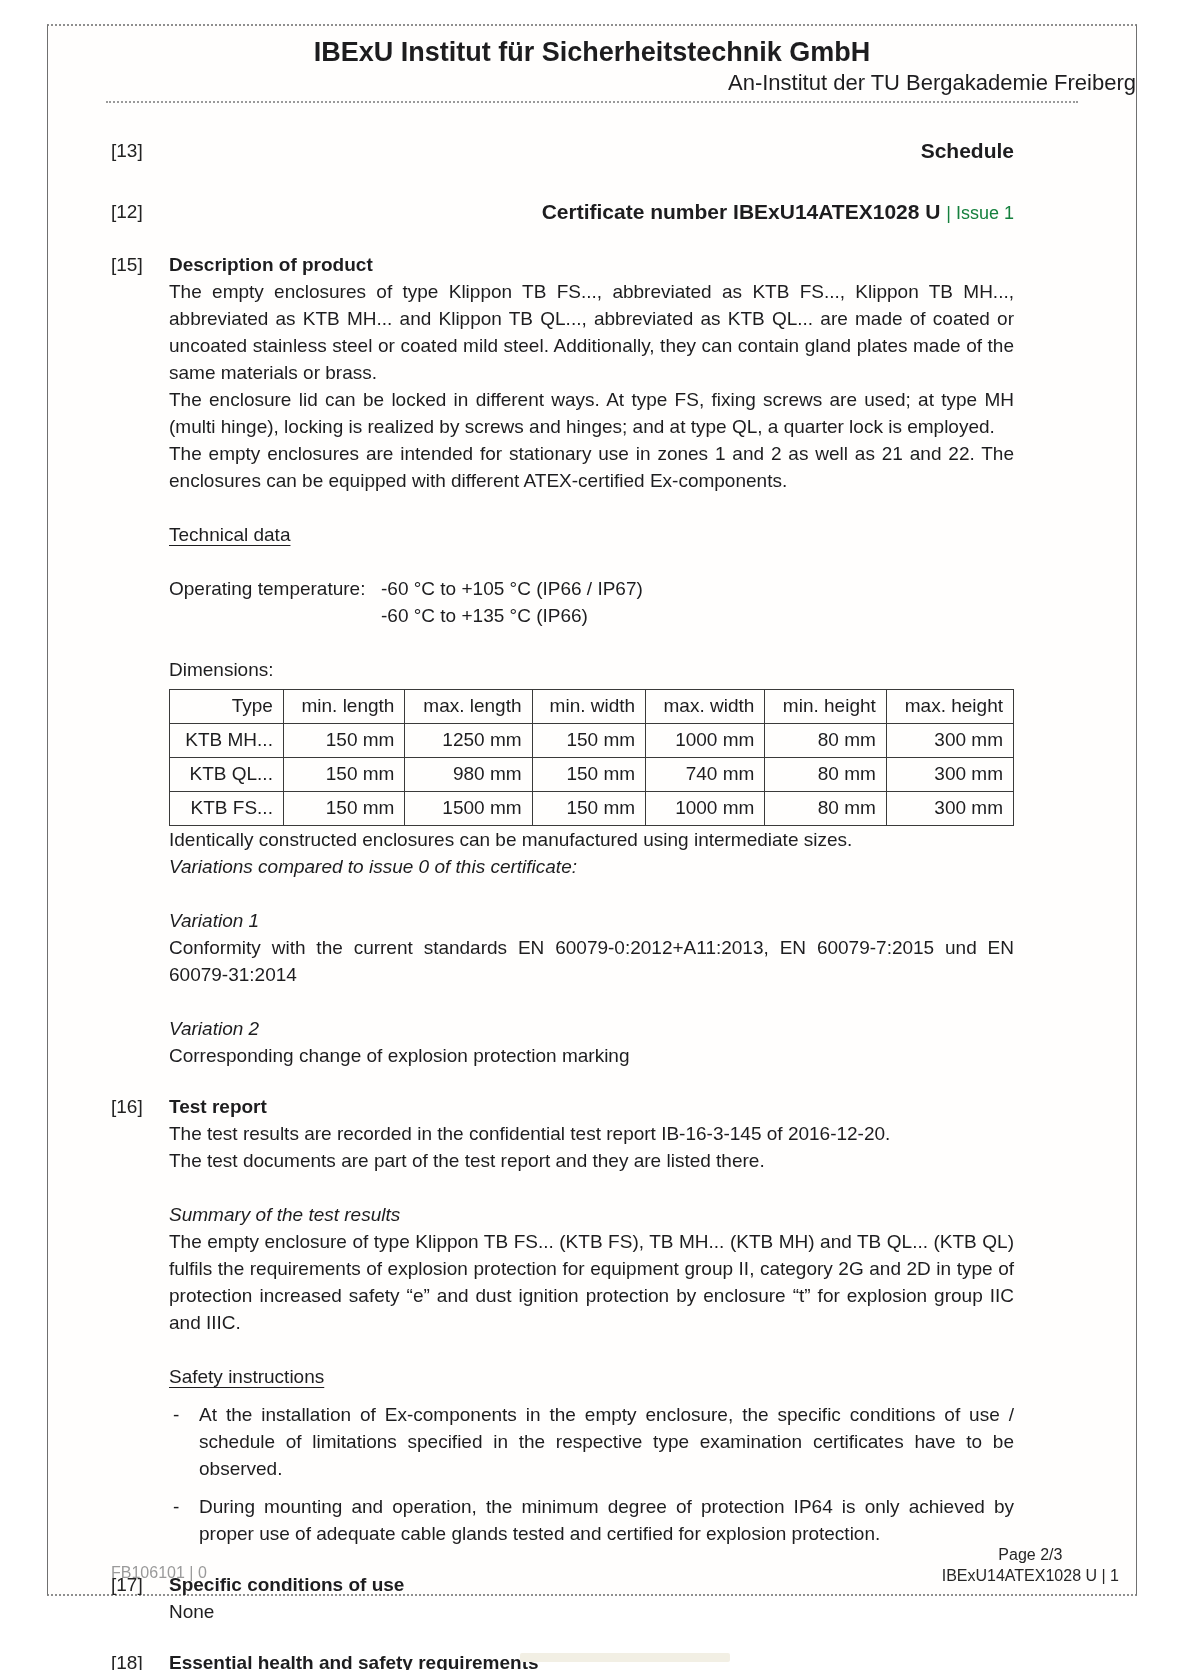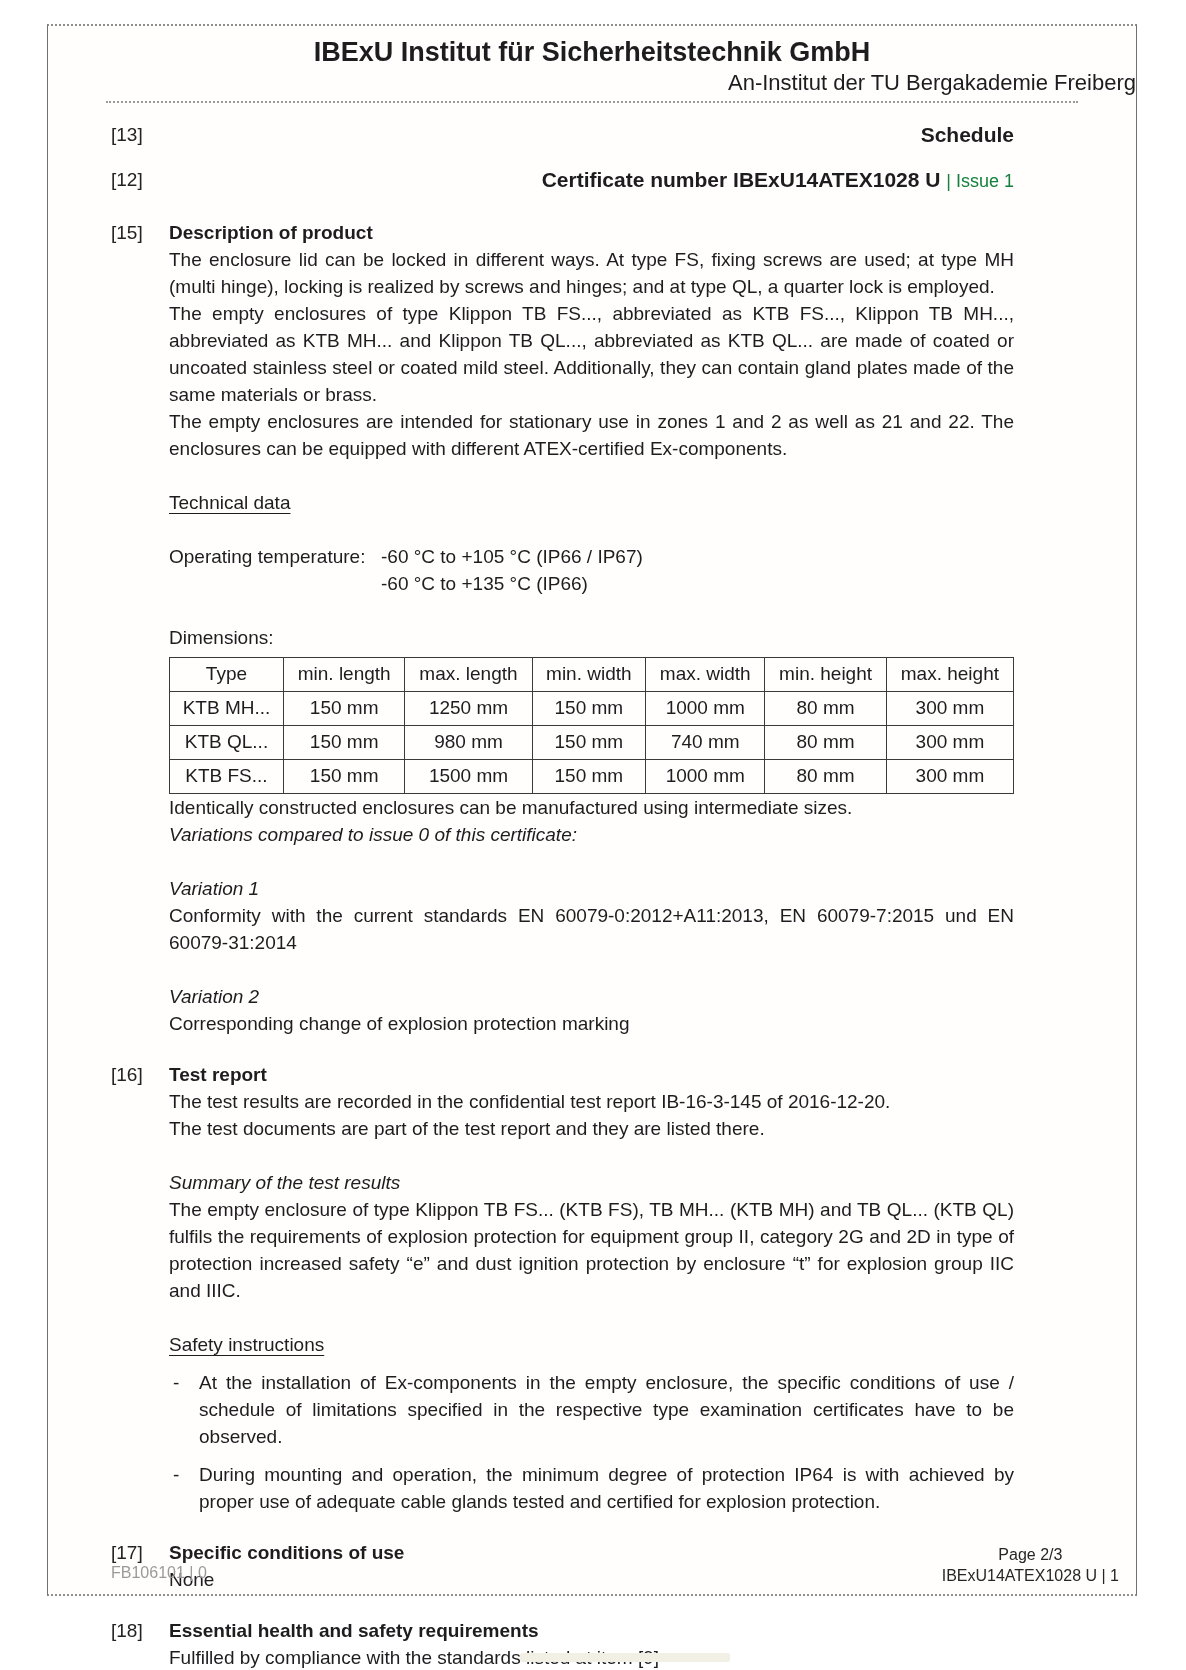"[13]" .gap18 { margin-top: 18px -> 34px }
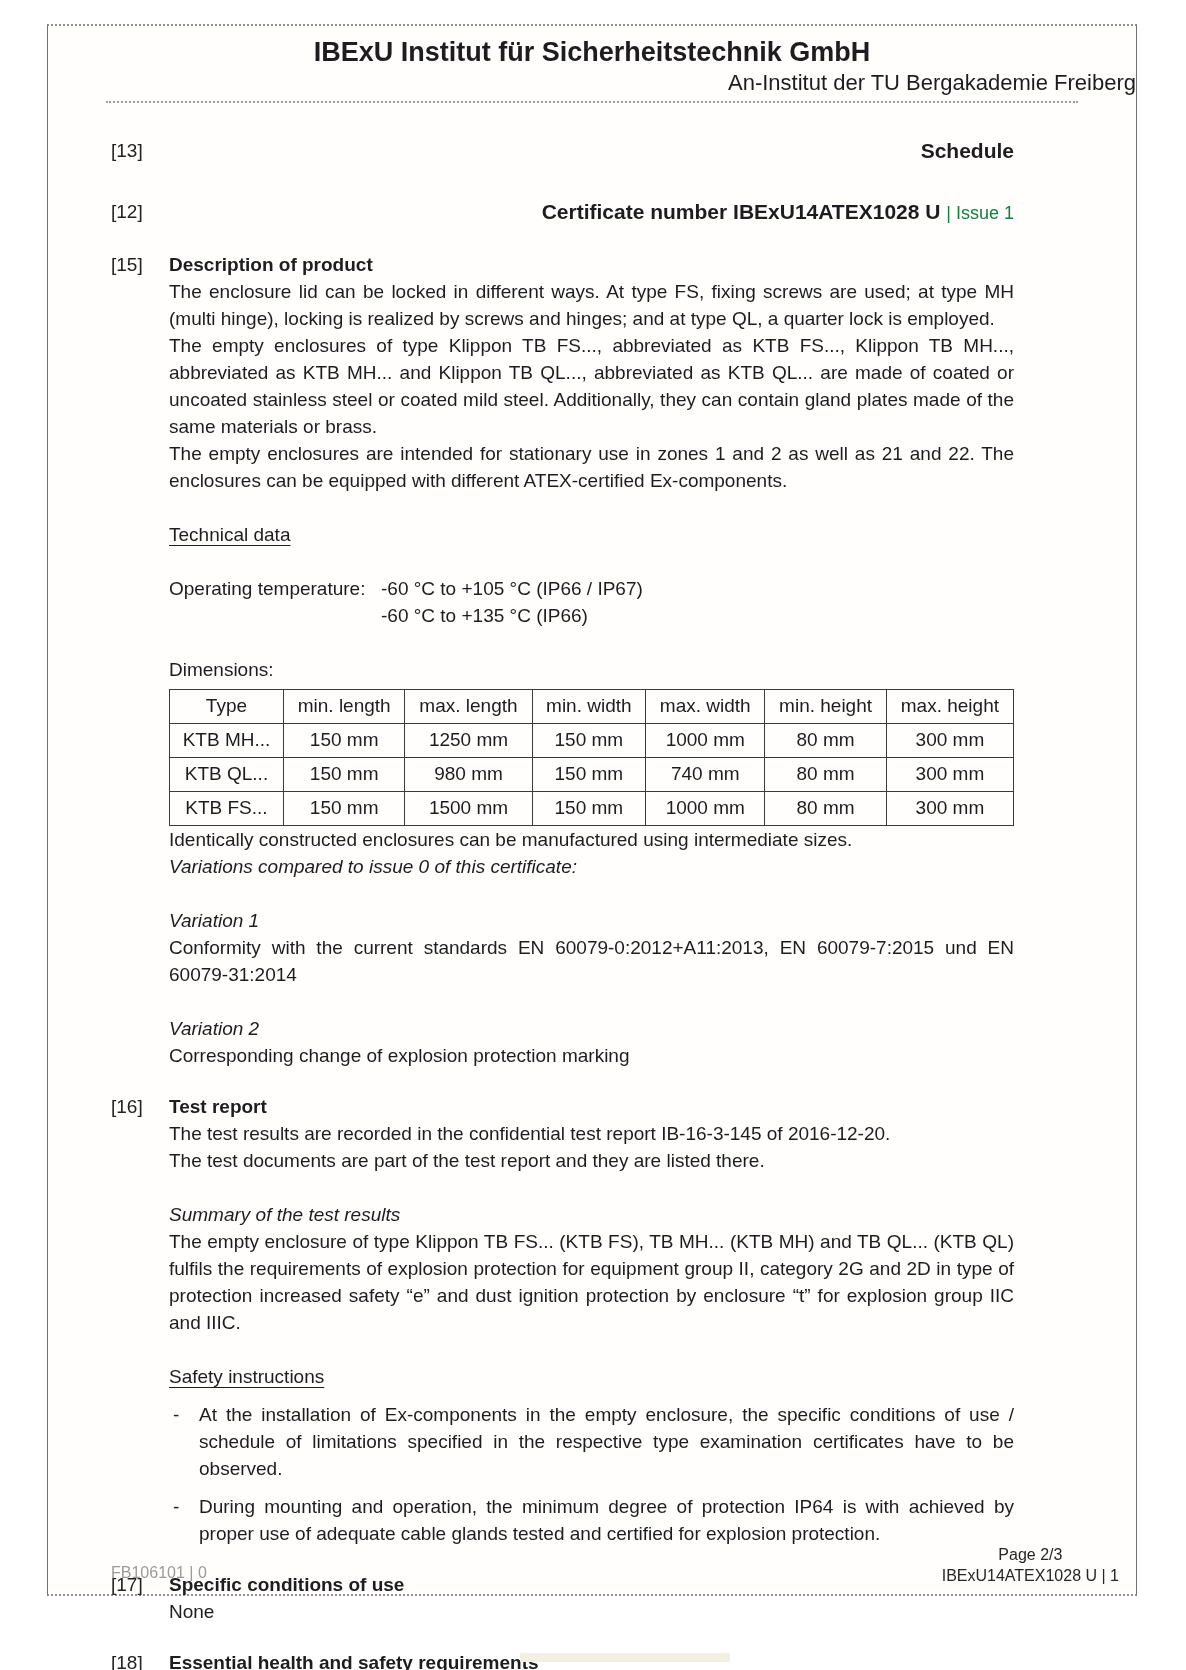"The enclosure lid can be" p.body { order: before "The empty enclosures of type" -> after "The empty enclosures of type" }
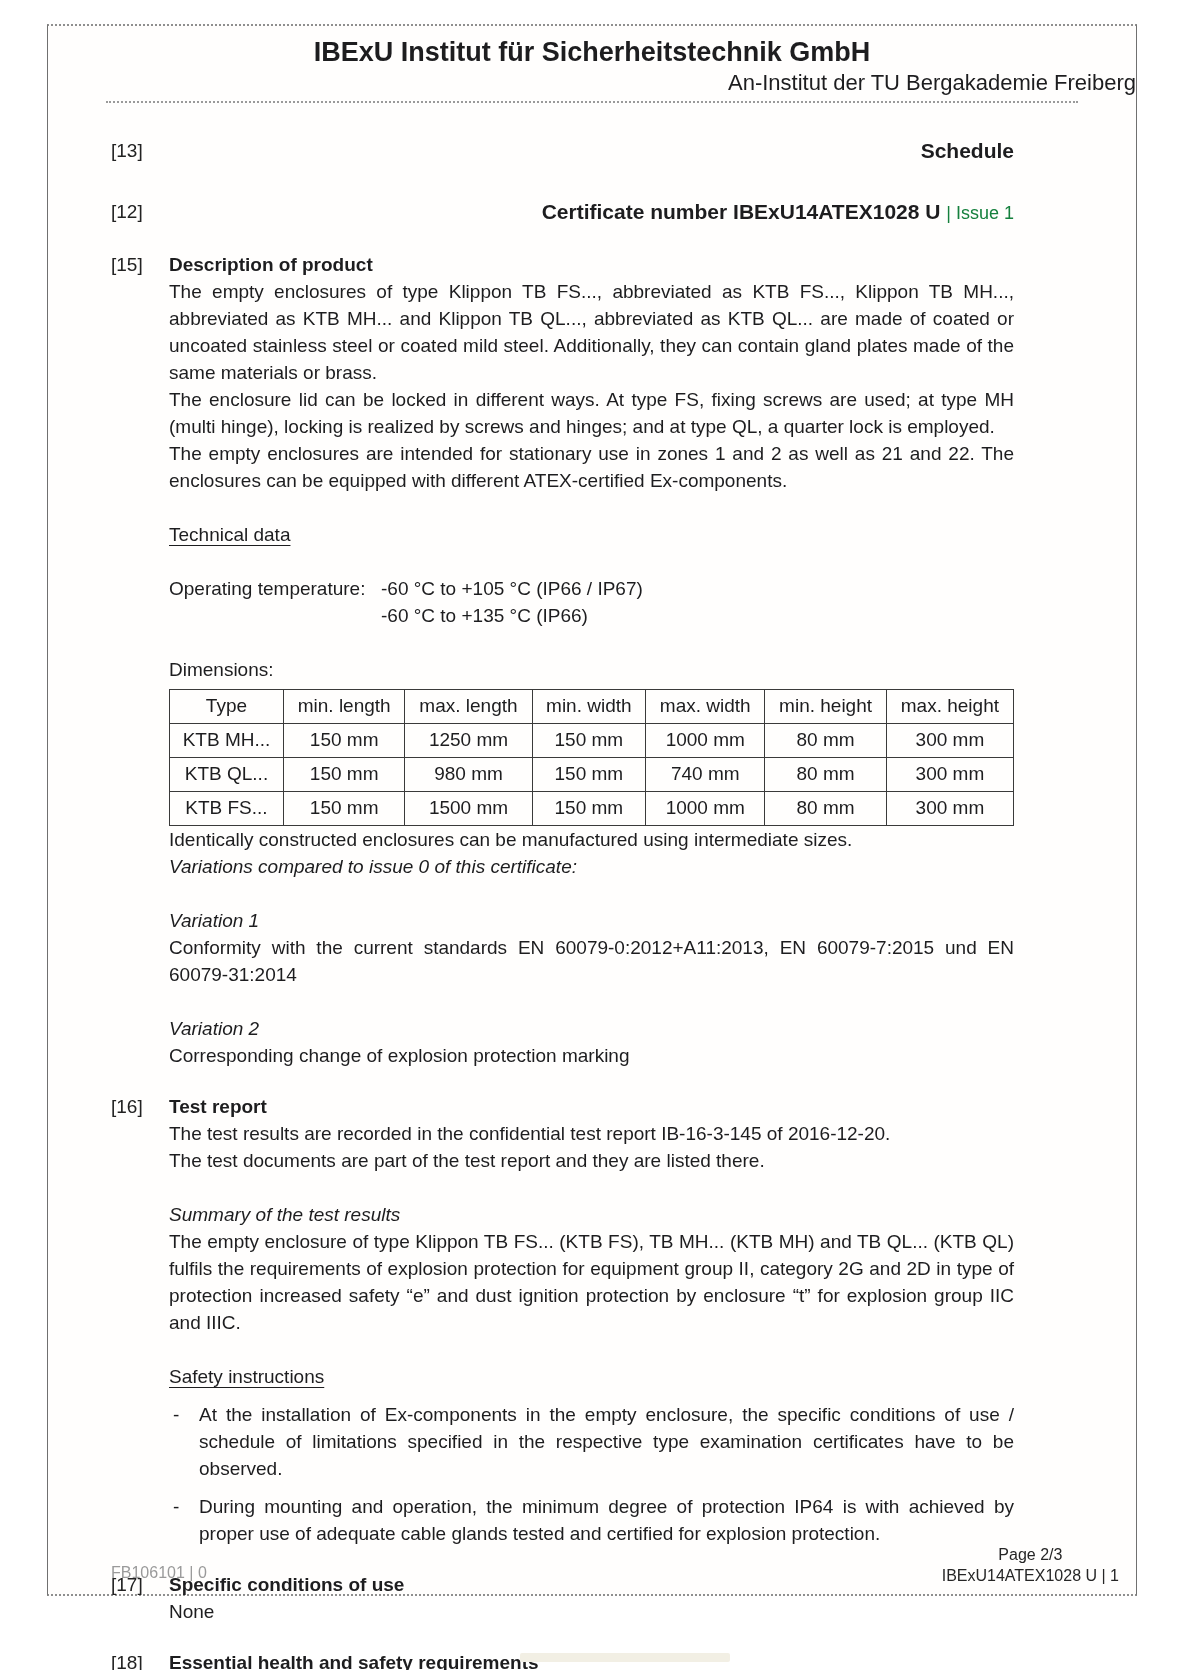"Type" table.dims th, table.dims td { text-align: center -> right }
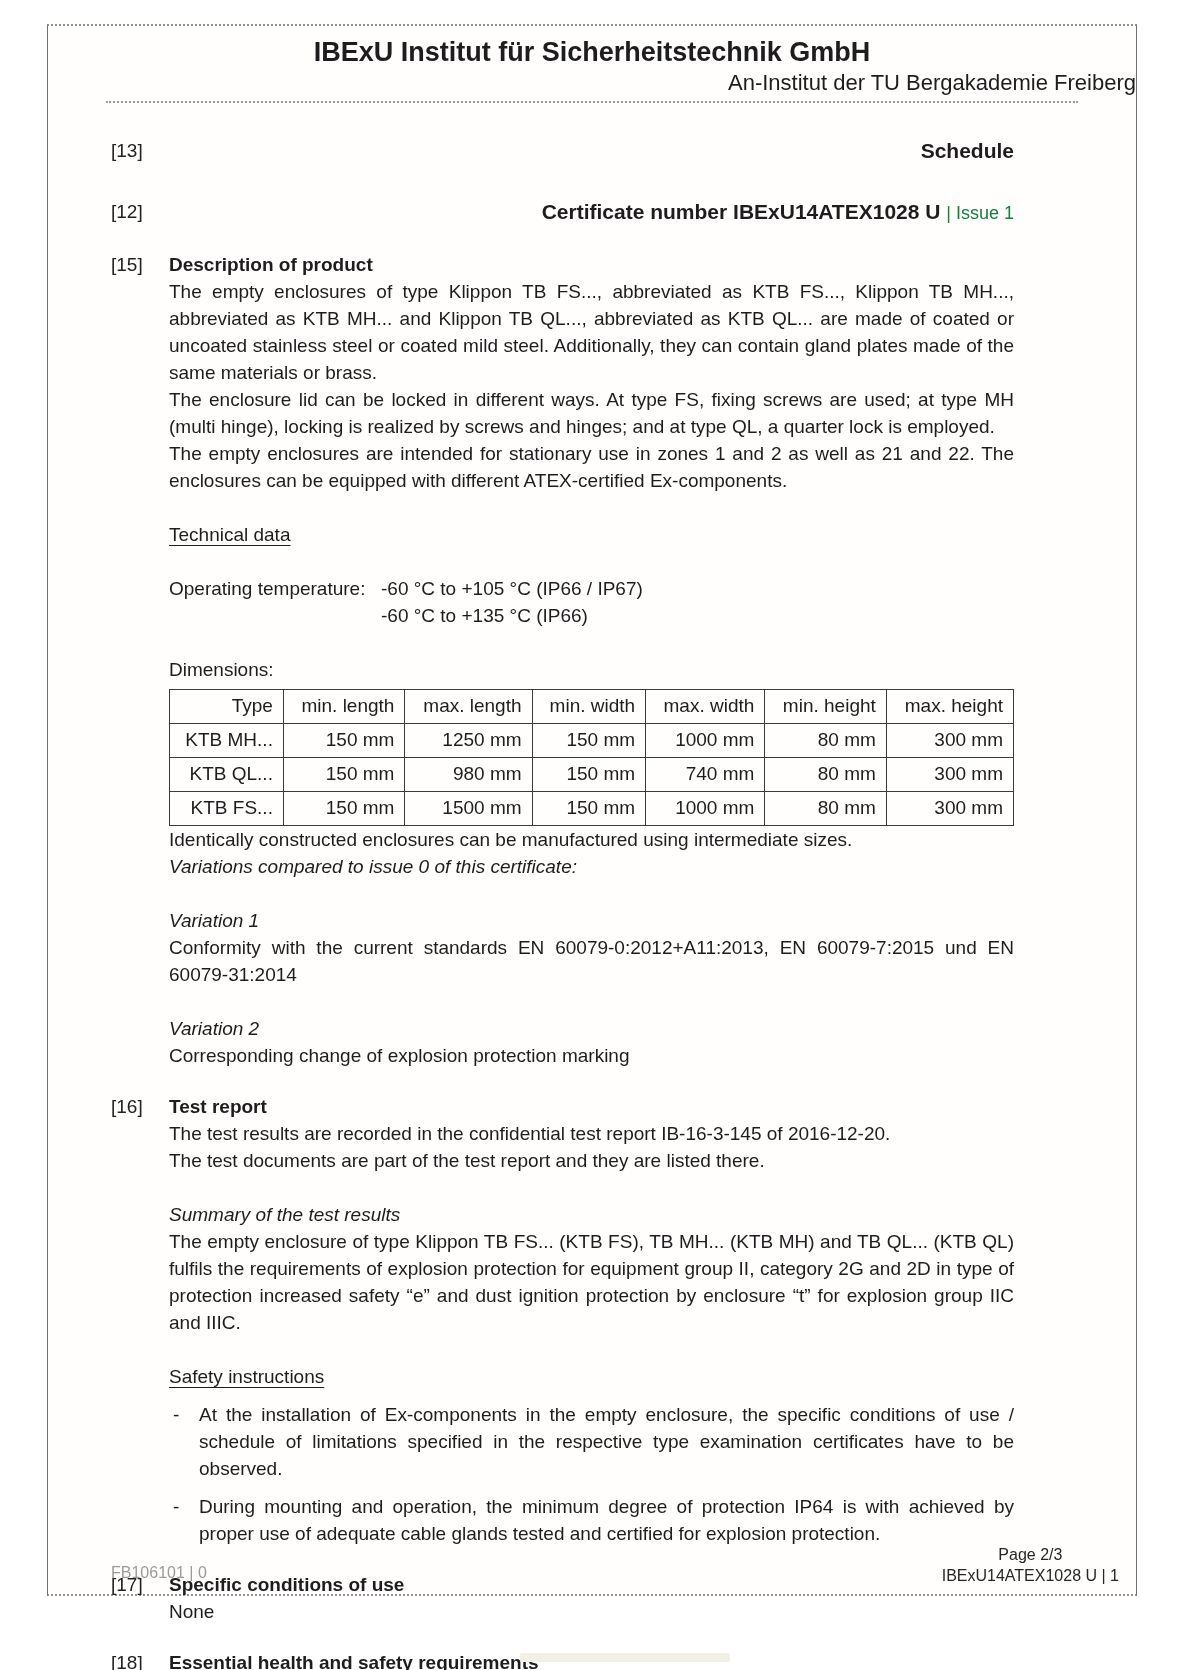"During mounting and operation, the" p.body { text: with -> only }
